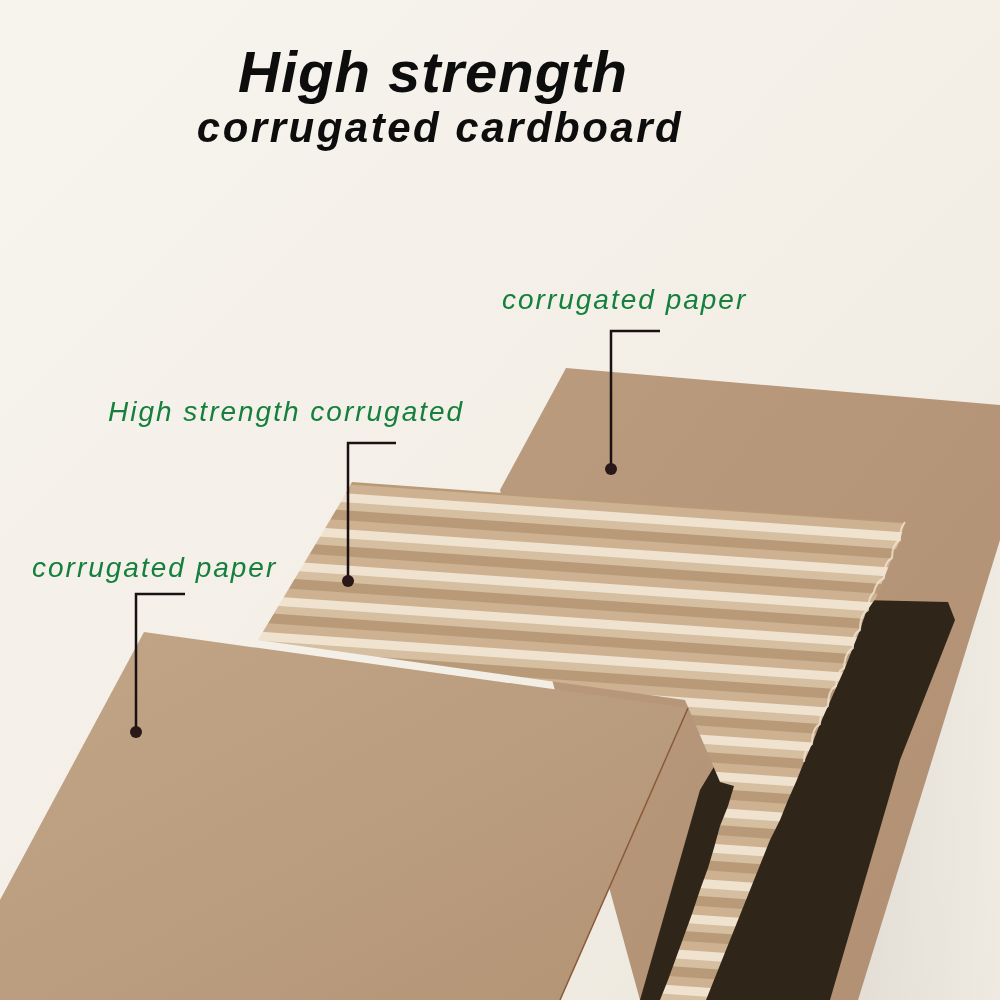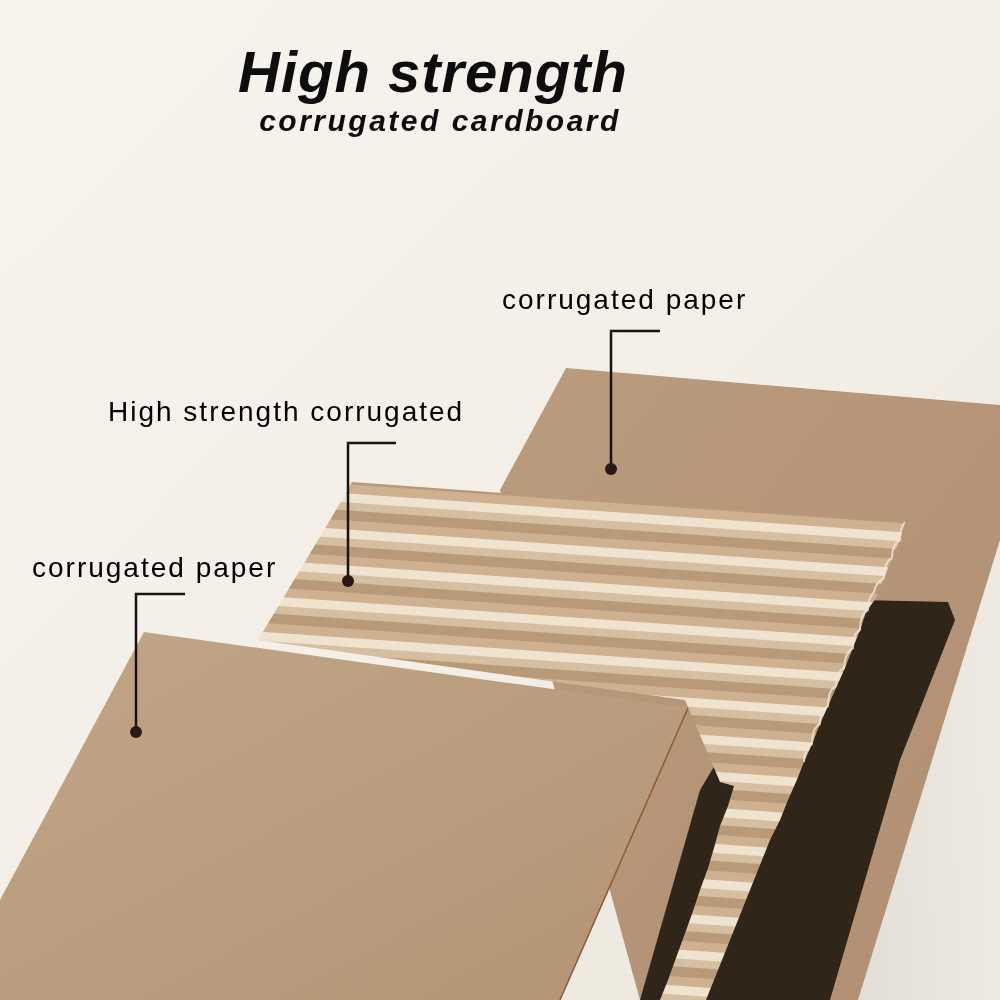"corrugated cardboard" .title-line2 { font-size: 30px -> 42px }
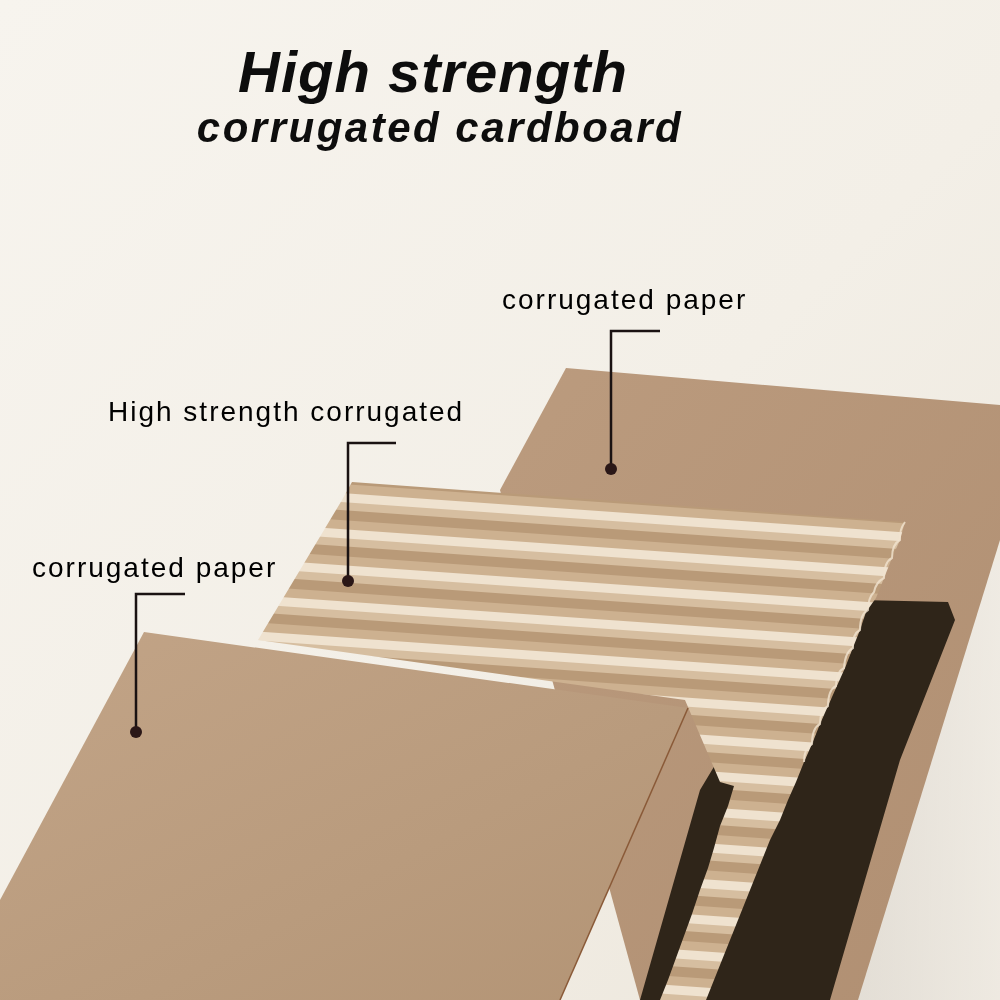"corrugated paper" .callout { color: #000000 -> #15803d; font-style: none -> italic }
